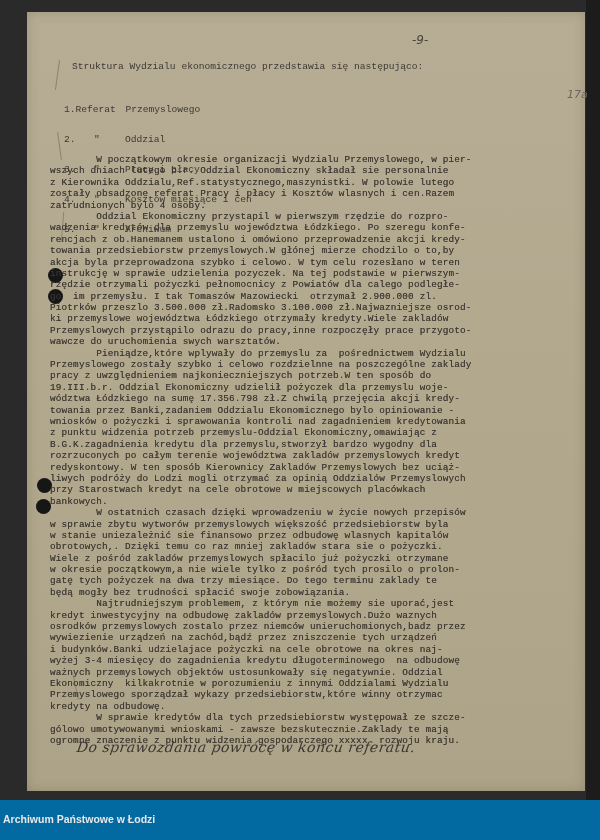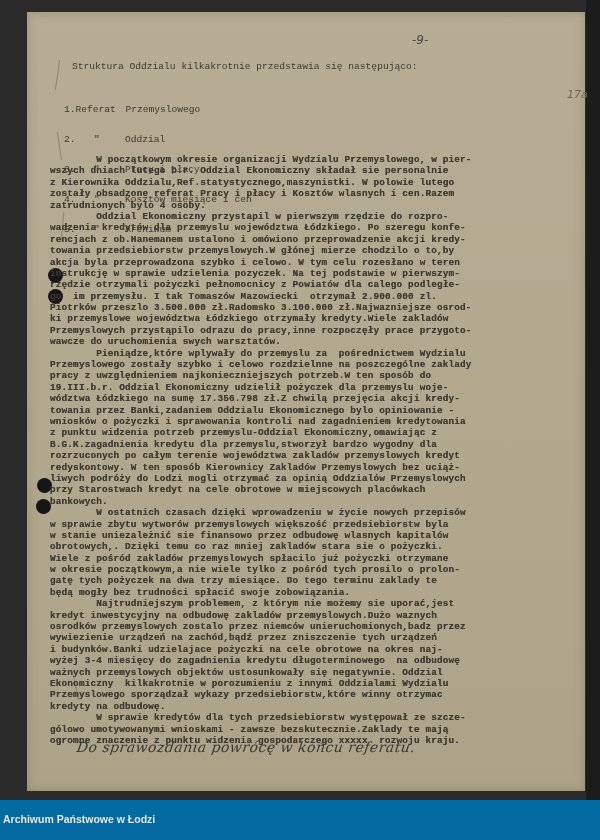"Struktura Oddzialu kilkakrotnie" div.title-line { text: Oddzialu kilkakrotnie -> Wydzialu ekonomicznego }
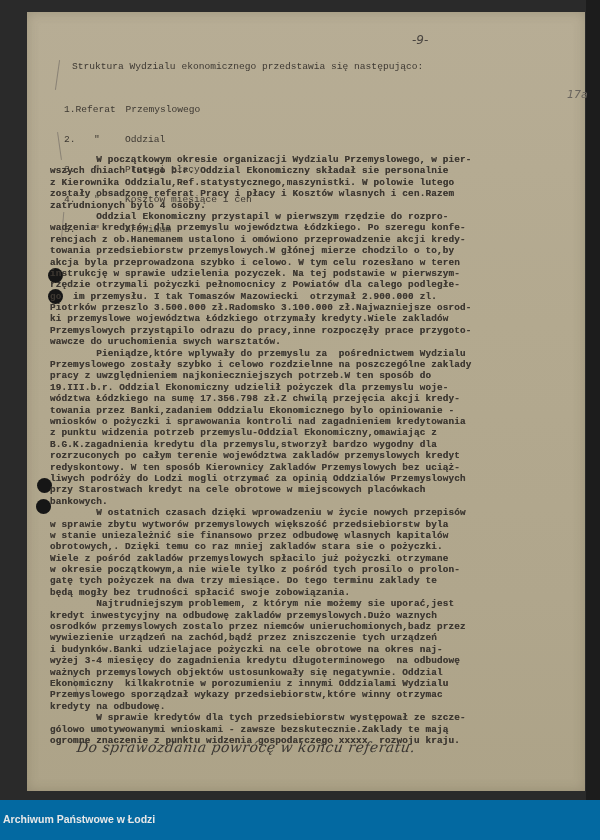"W początkowym okresie organizacji" .tw { font-weight: bold -> none }
